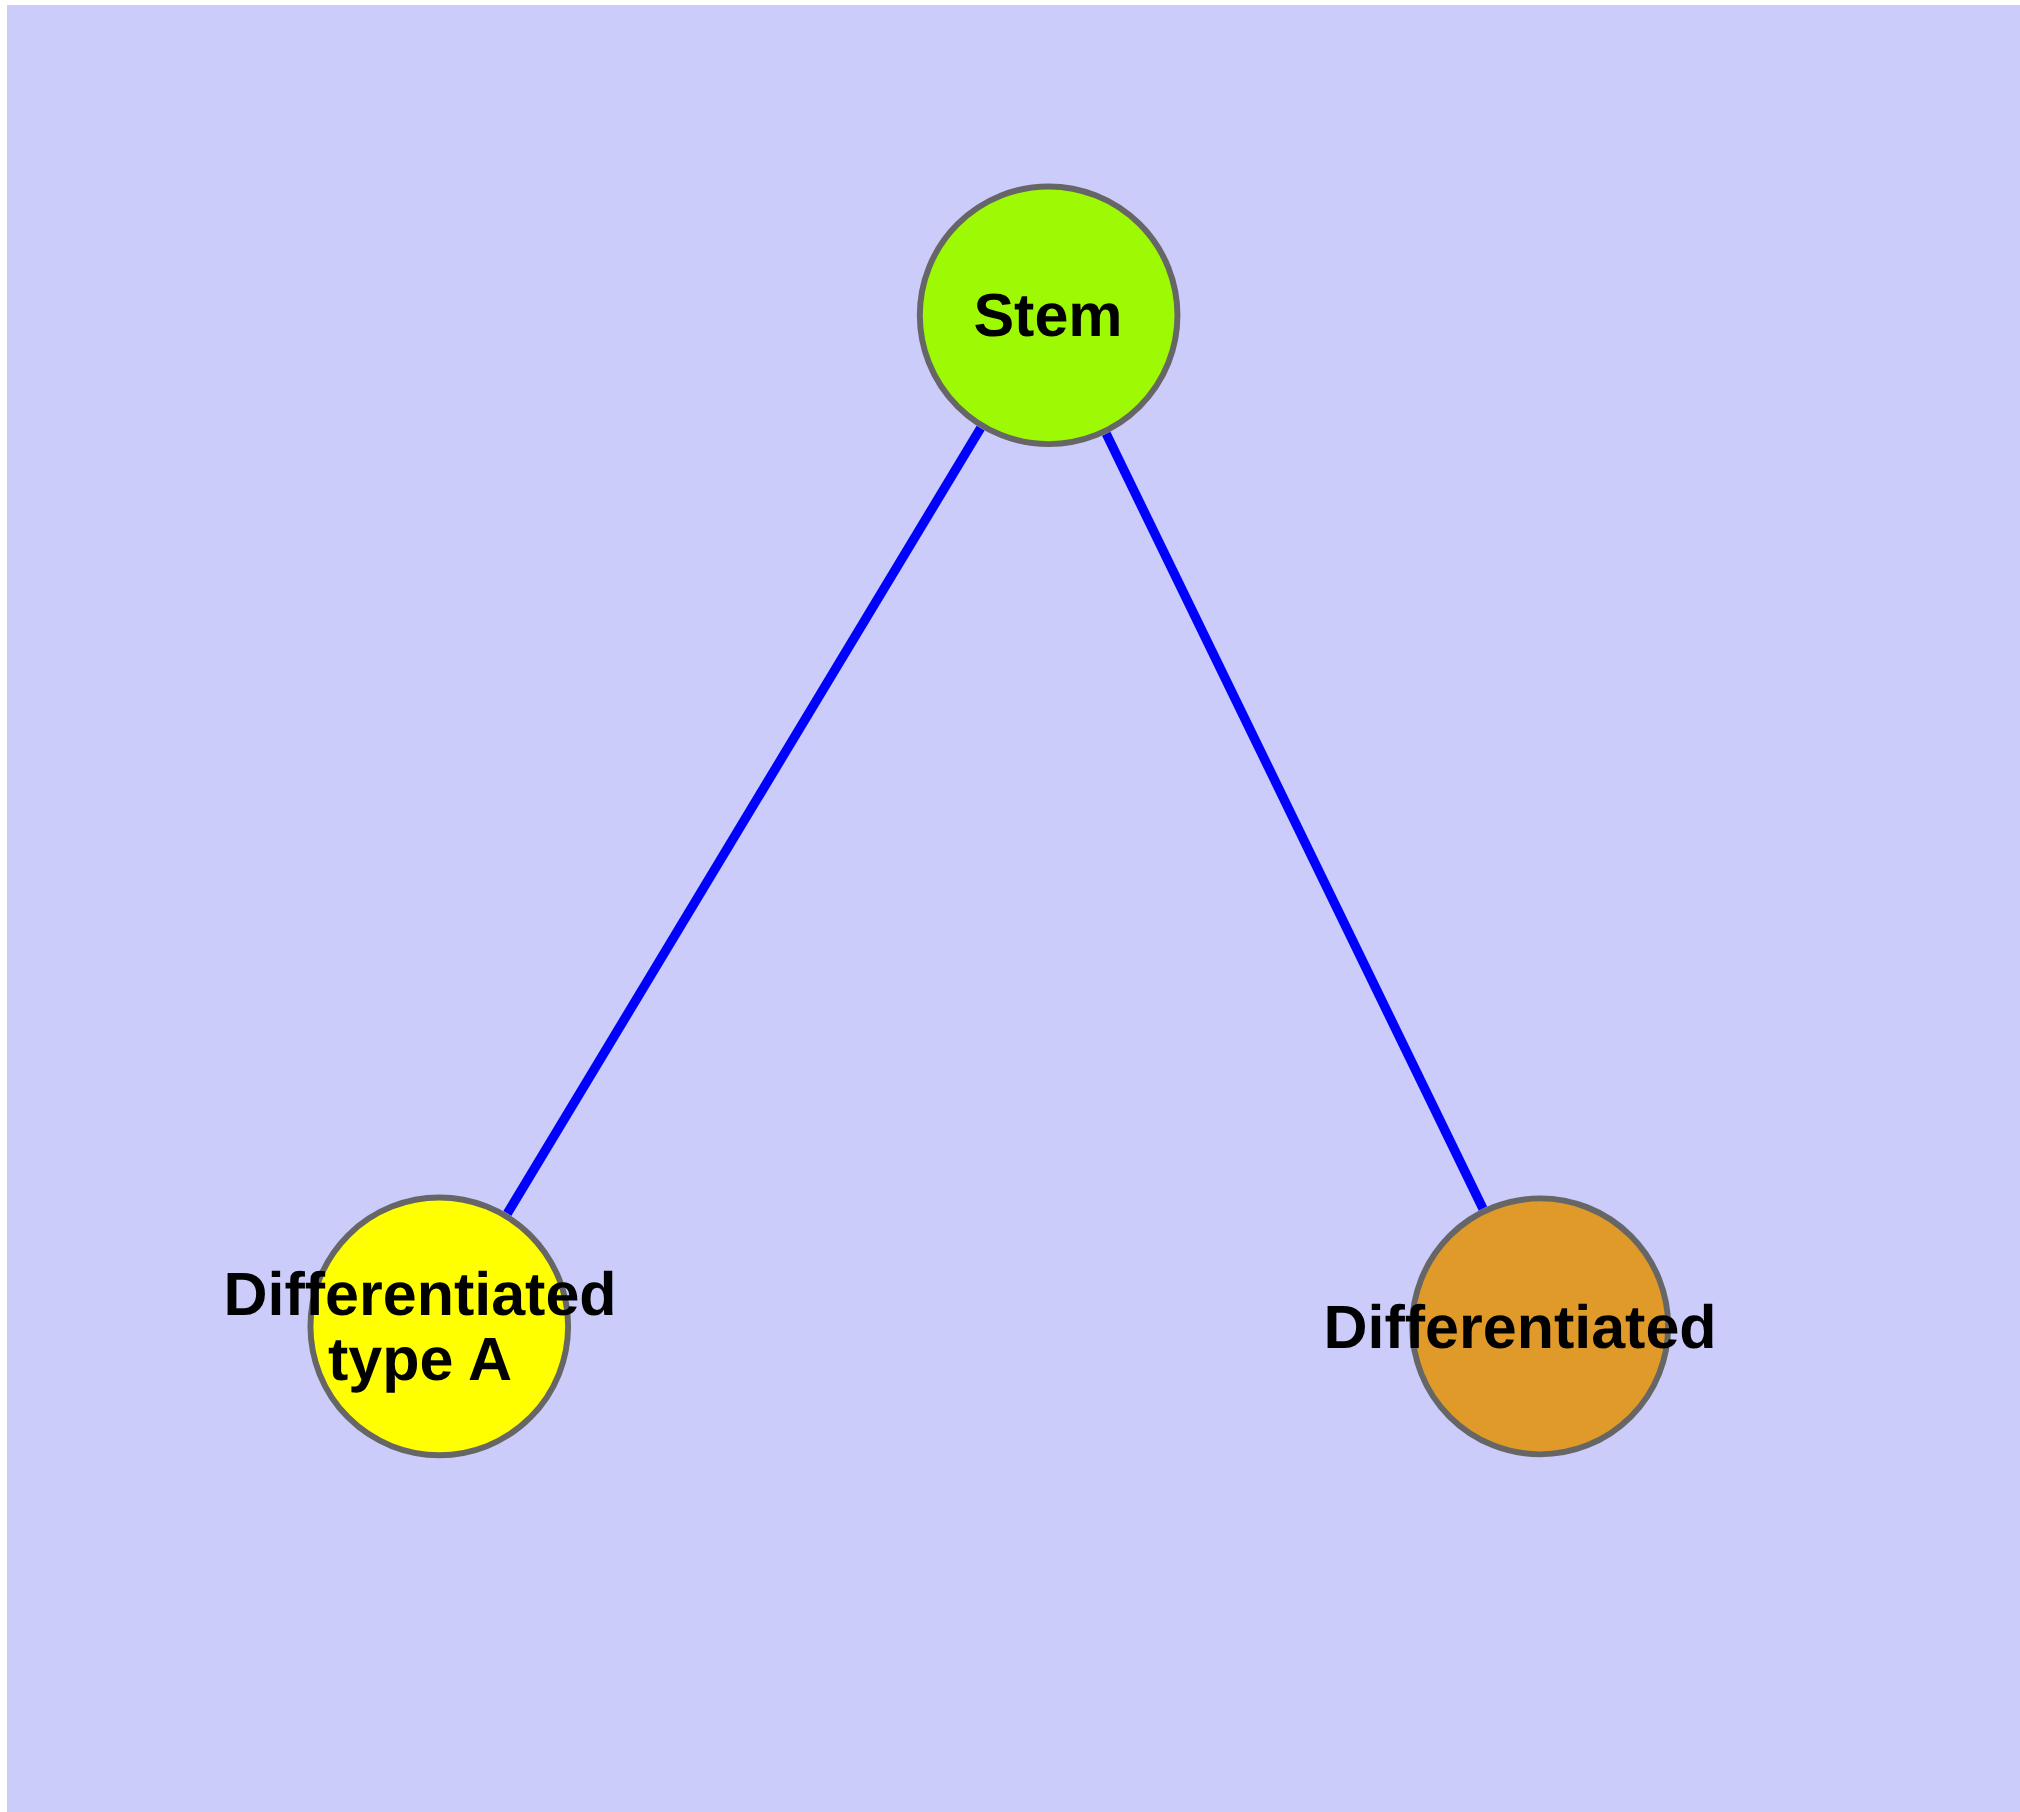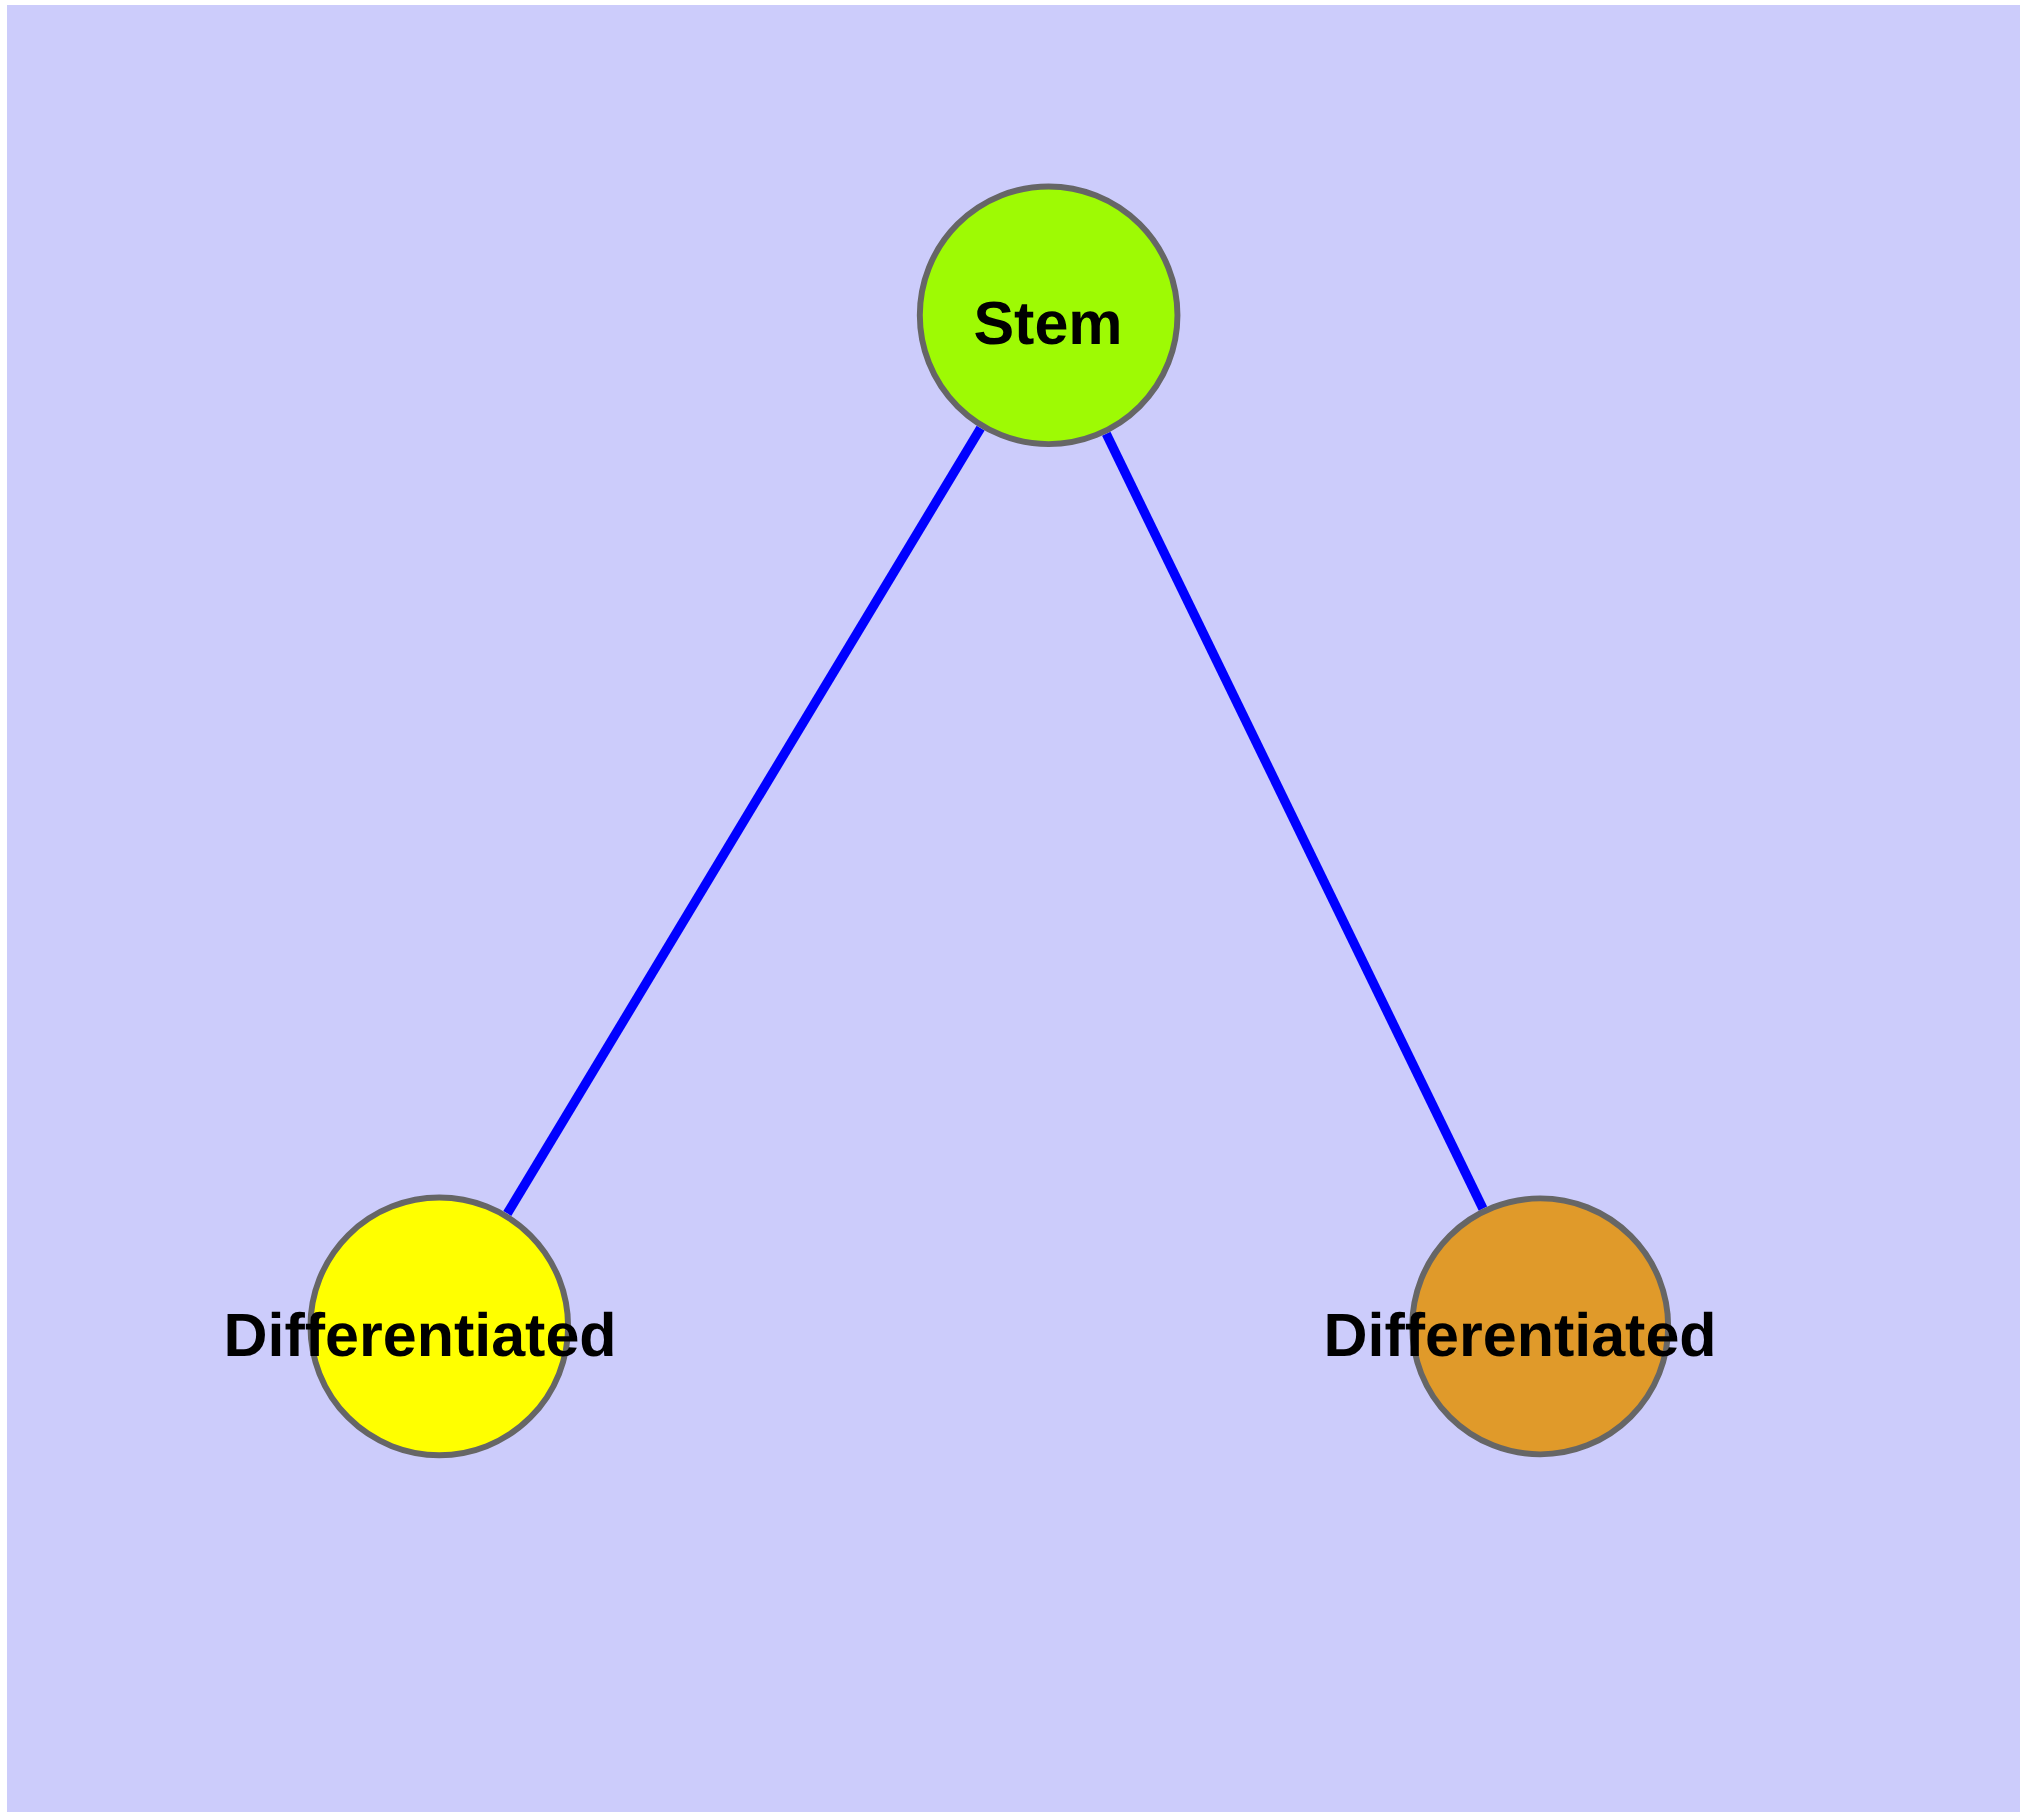"Stem" .node-label { margin-top: 8px -> none }
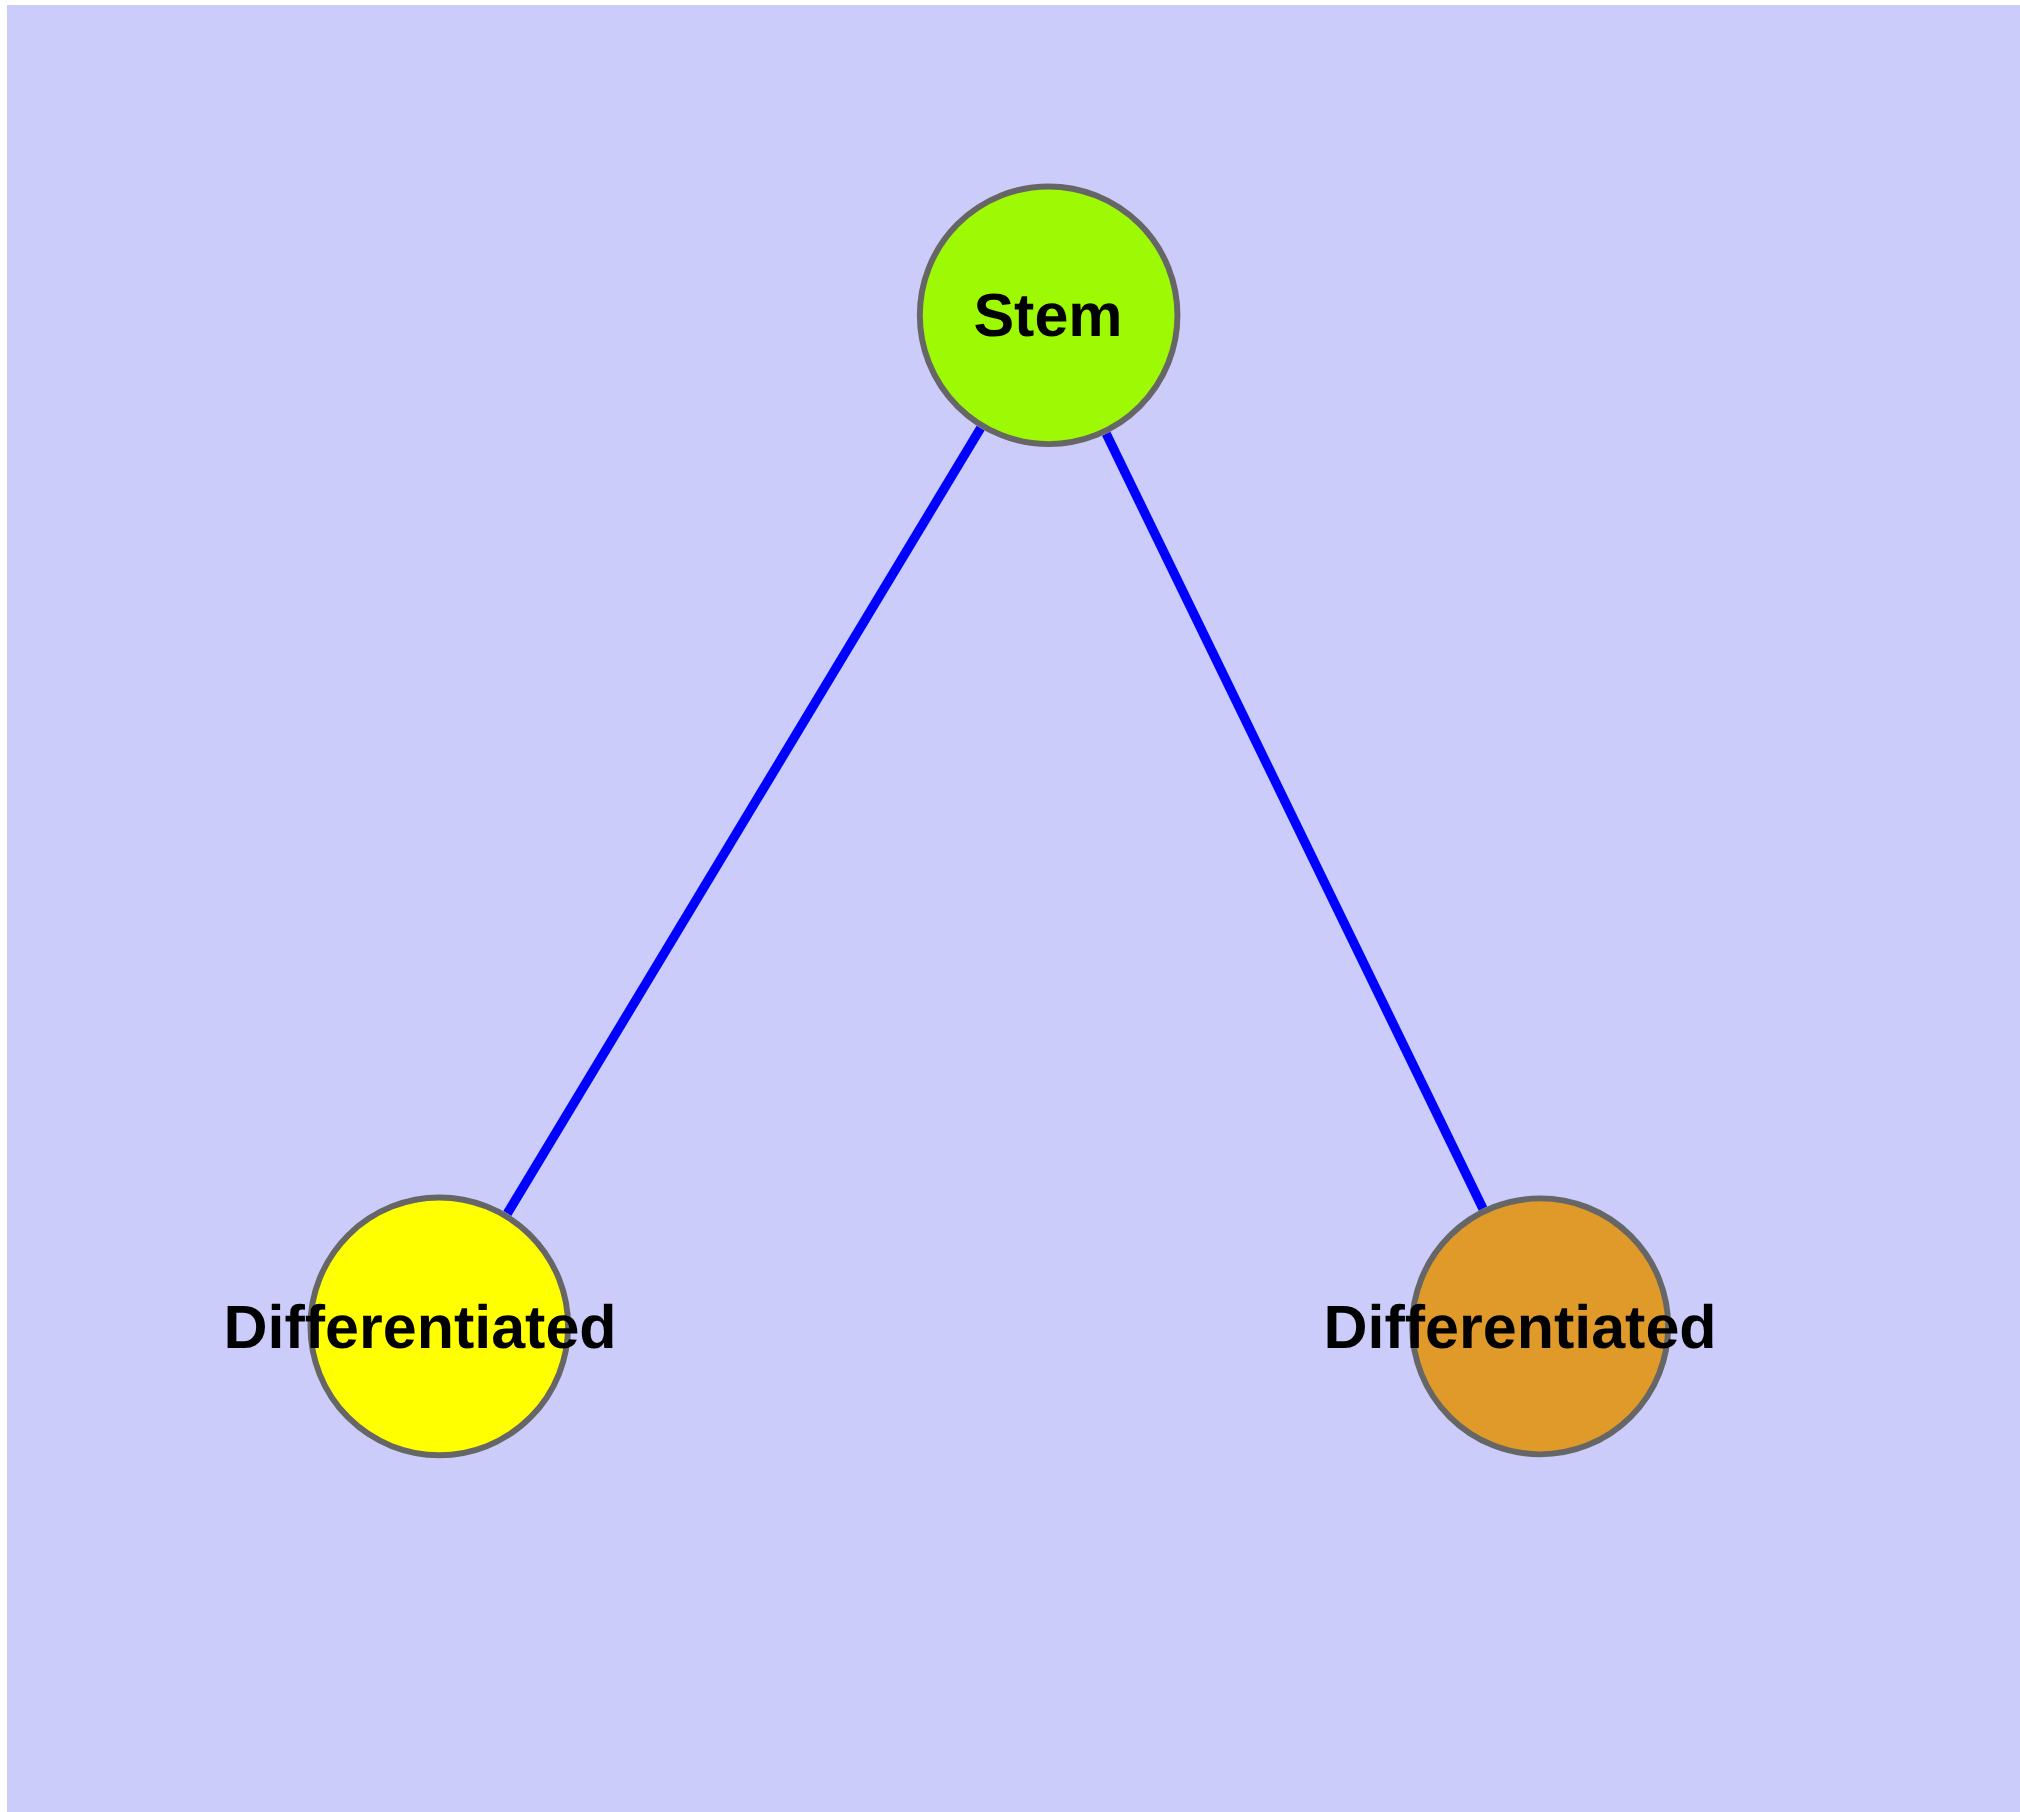"type A" div { html: none -> <div>type A</div> }
